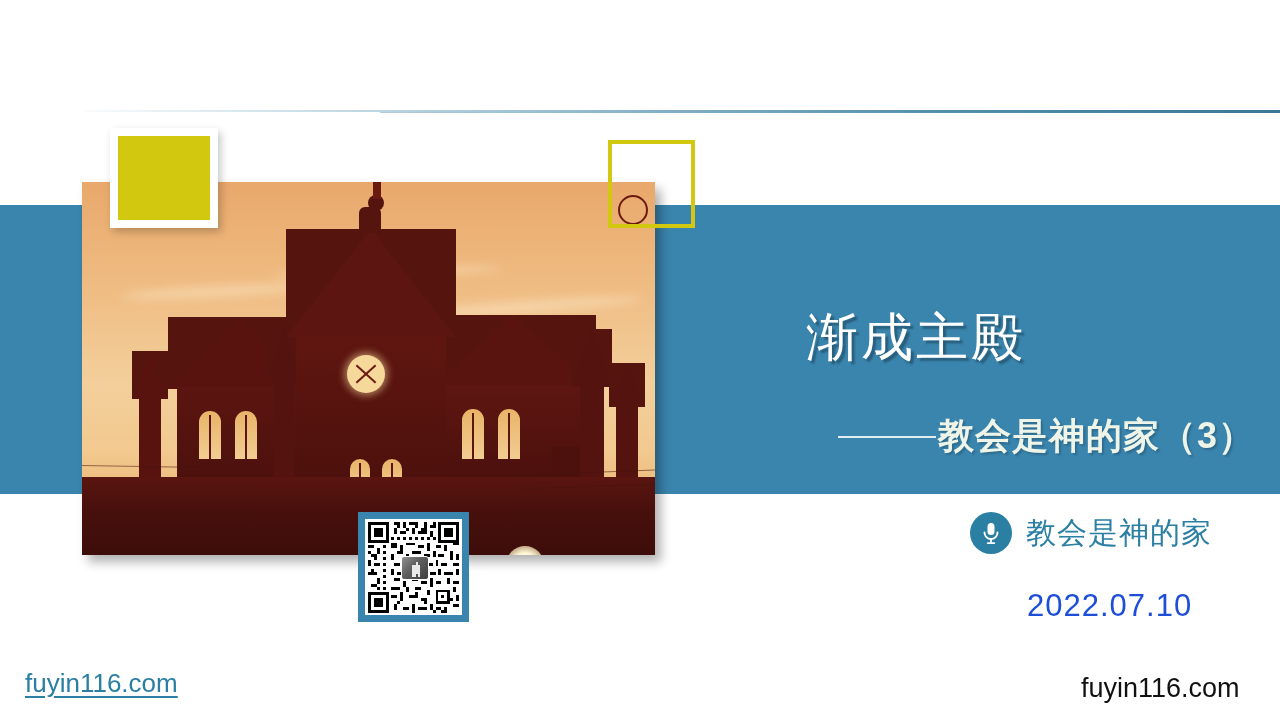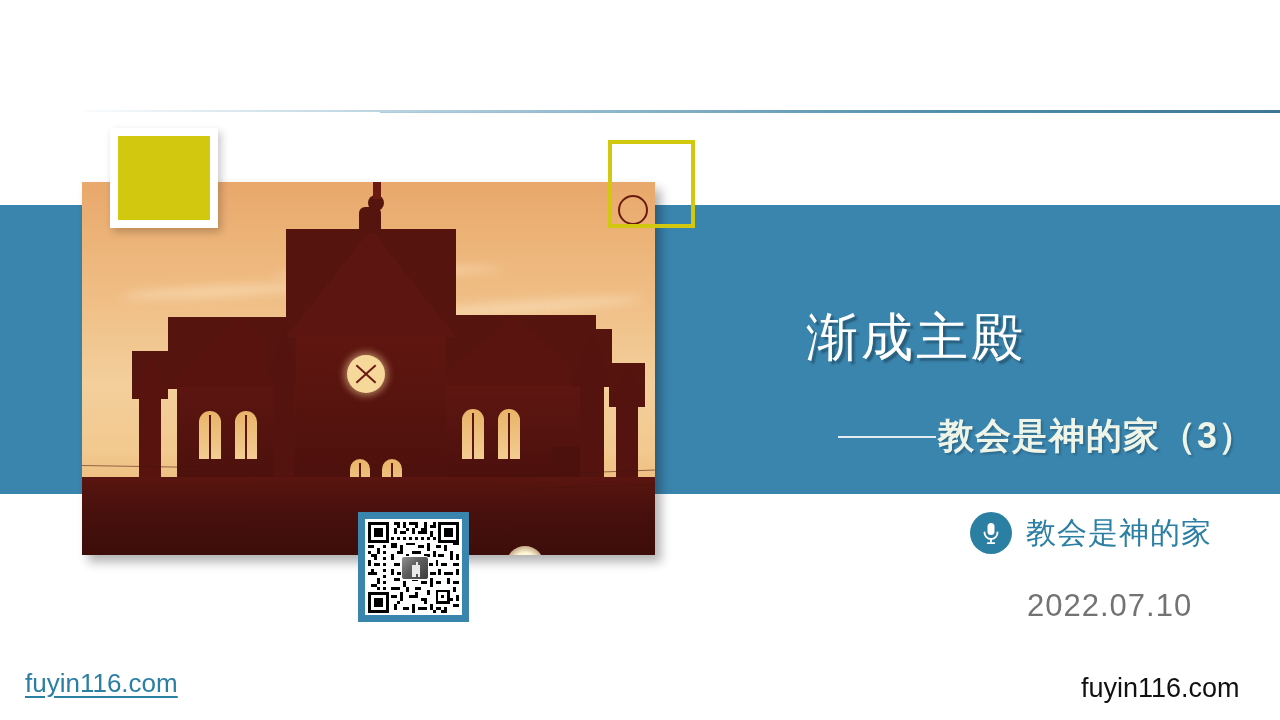"2022.07.10" .date { color: #737373 -> #1d4ed8 }
